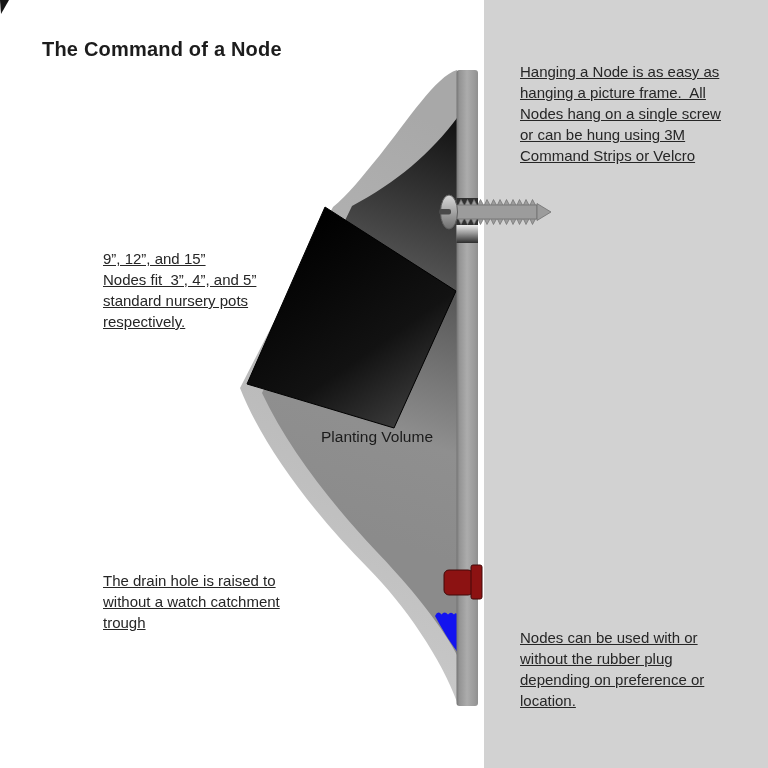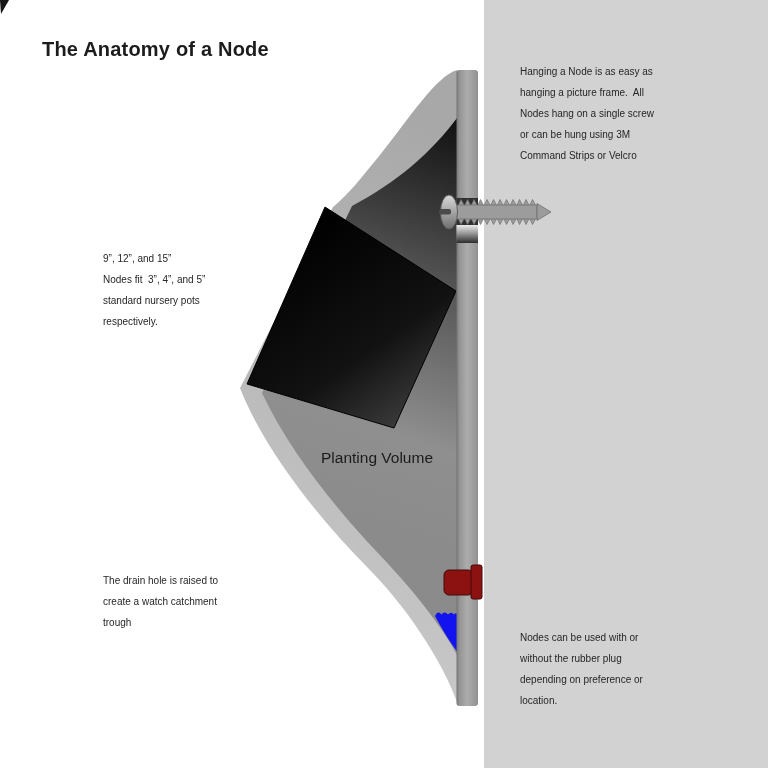"The Anatomy of a Node" div.page-title { text: Anatomy -> Command }
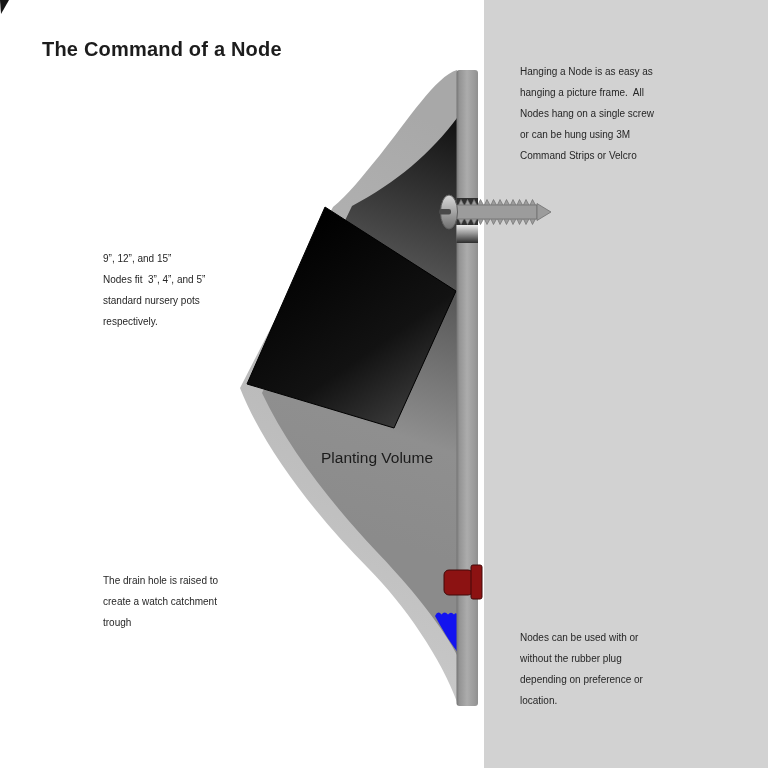"Hanging a Node is as" .note { font-size: 10px -> 15px; text-decoration: none -> underline }
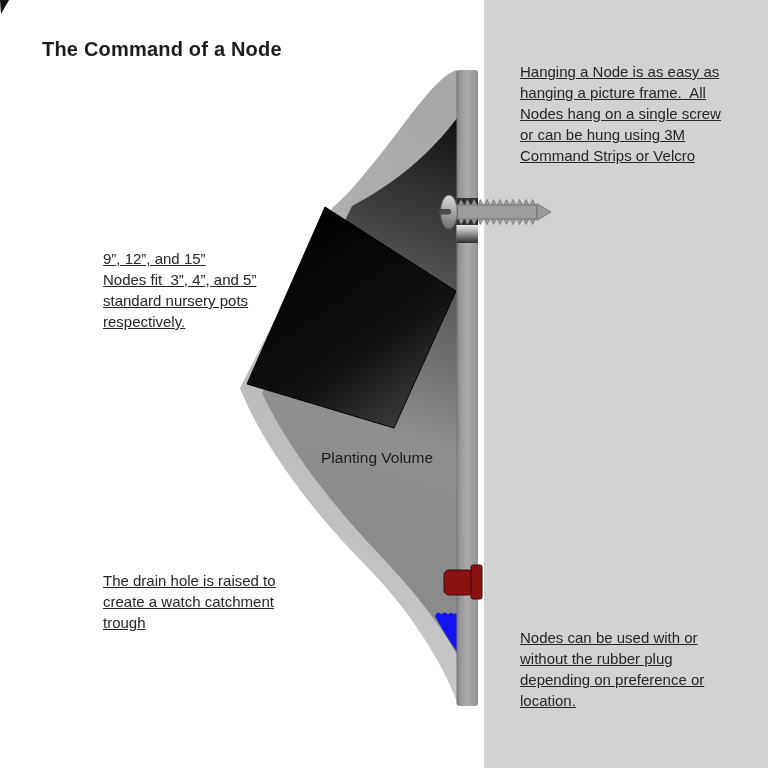"Planting Volume" .pv-label { margin-top: 21px -> none }
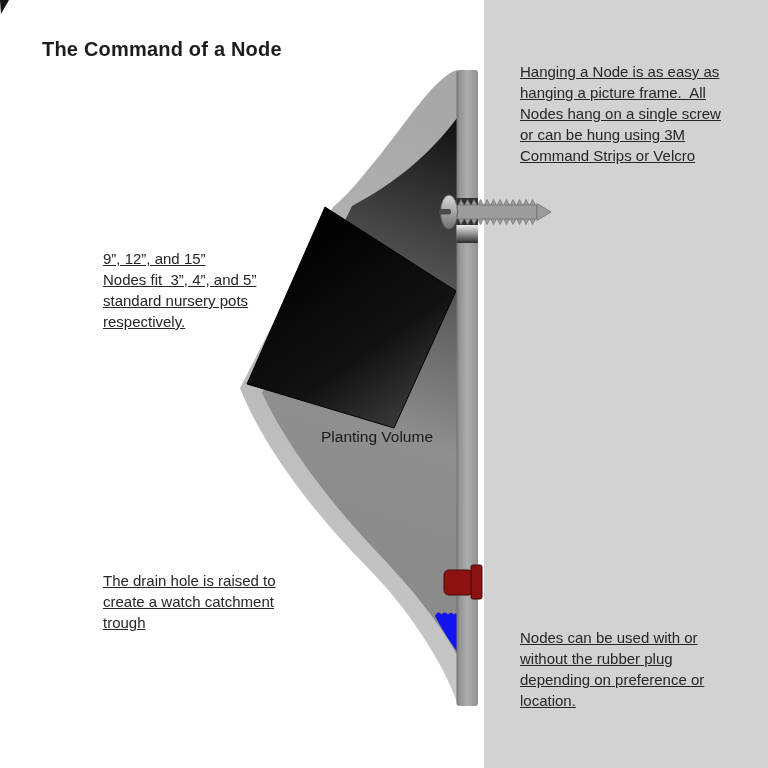"The drain hole is raised" div.note { text: create -> without }
